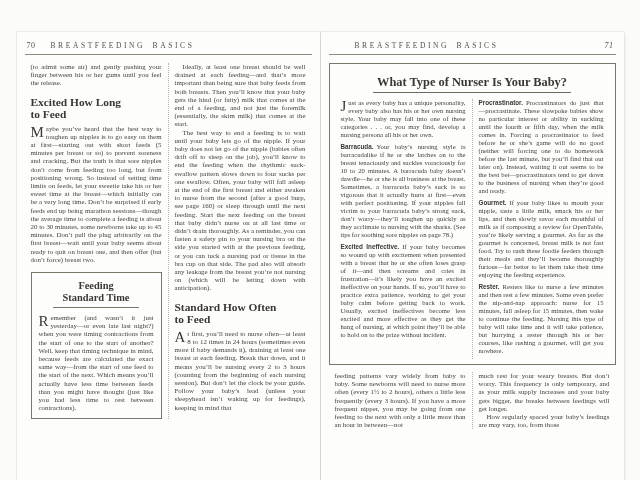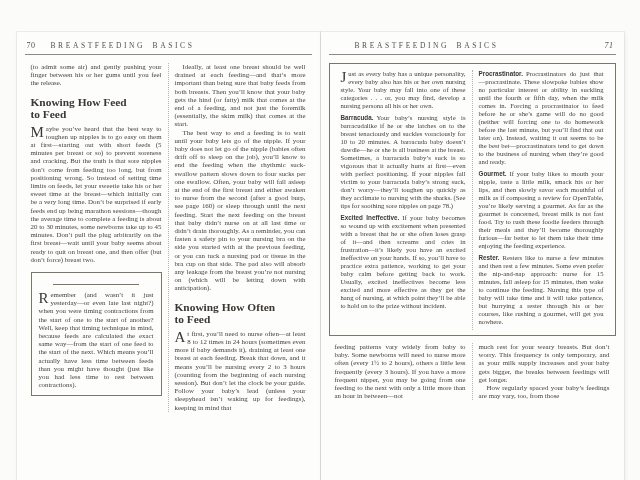"What Type of Nurser Is" div.boxtitle { html: none -> <div><span>What Type of Nurser Is Your Baby?</span></div> }
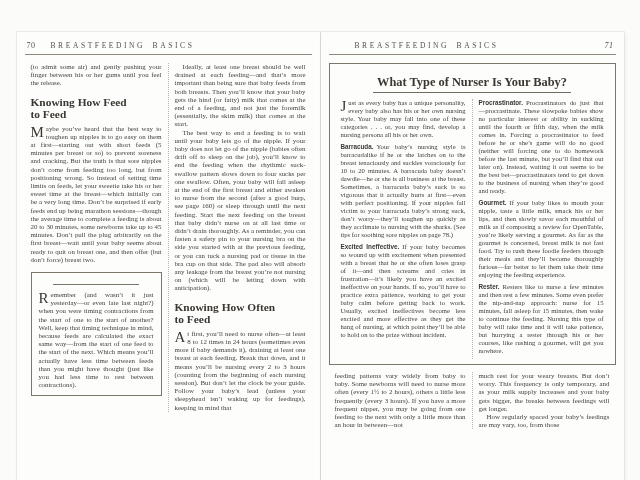"Knowing How Feed" span { text: Knowing How Feed -> Excited How Long }
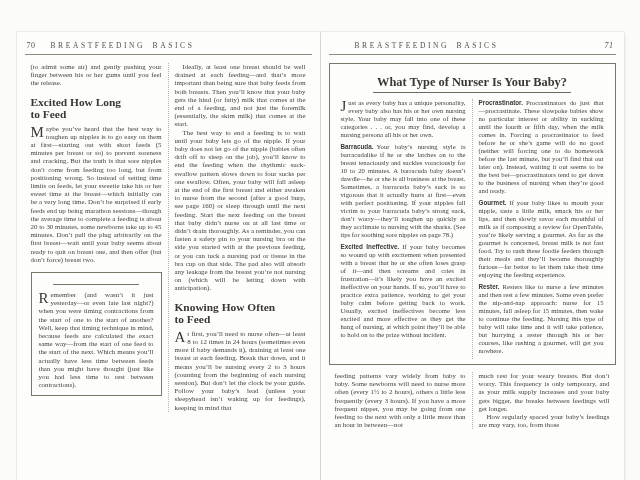"Feeding" h3 { html: none -> <h3><span>Feeding</span><br><span>Standard Time</span></h3> }
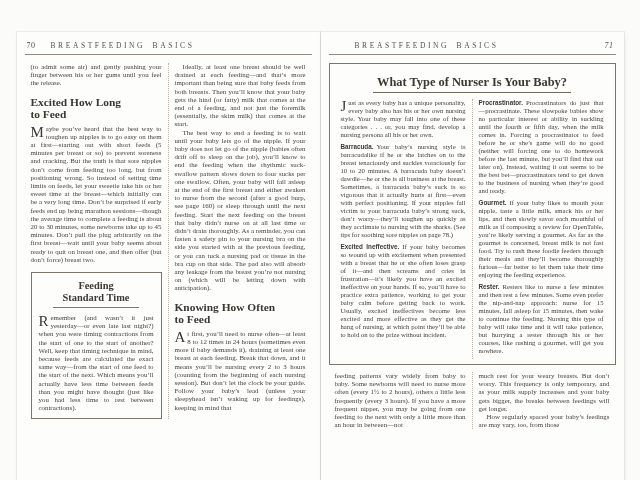"Knowing How Often" span { text: Knowing -> Standard }
